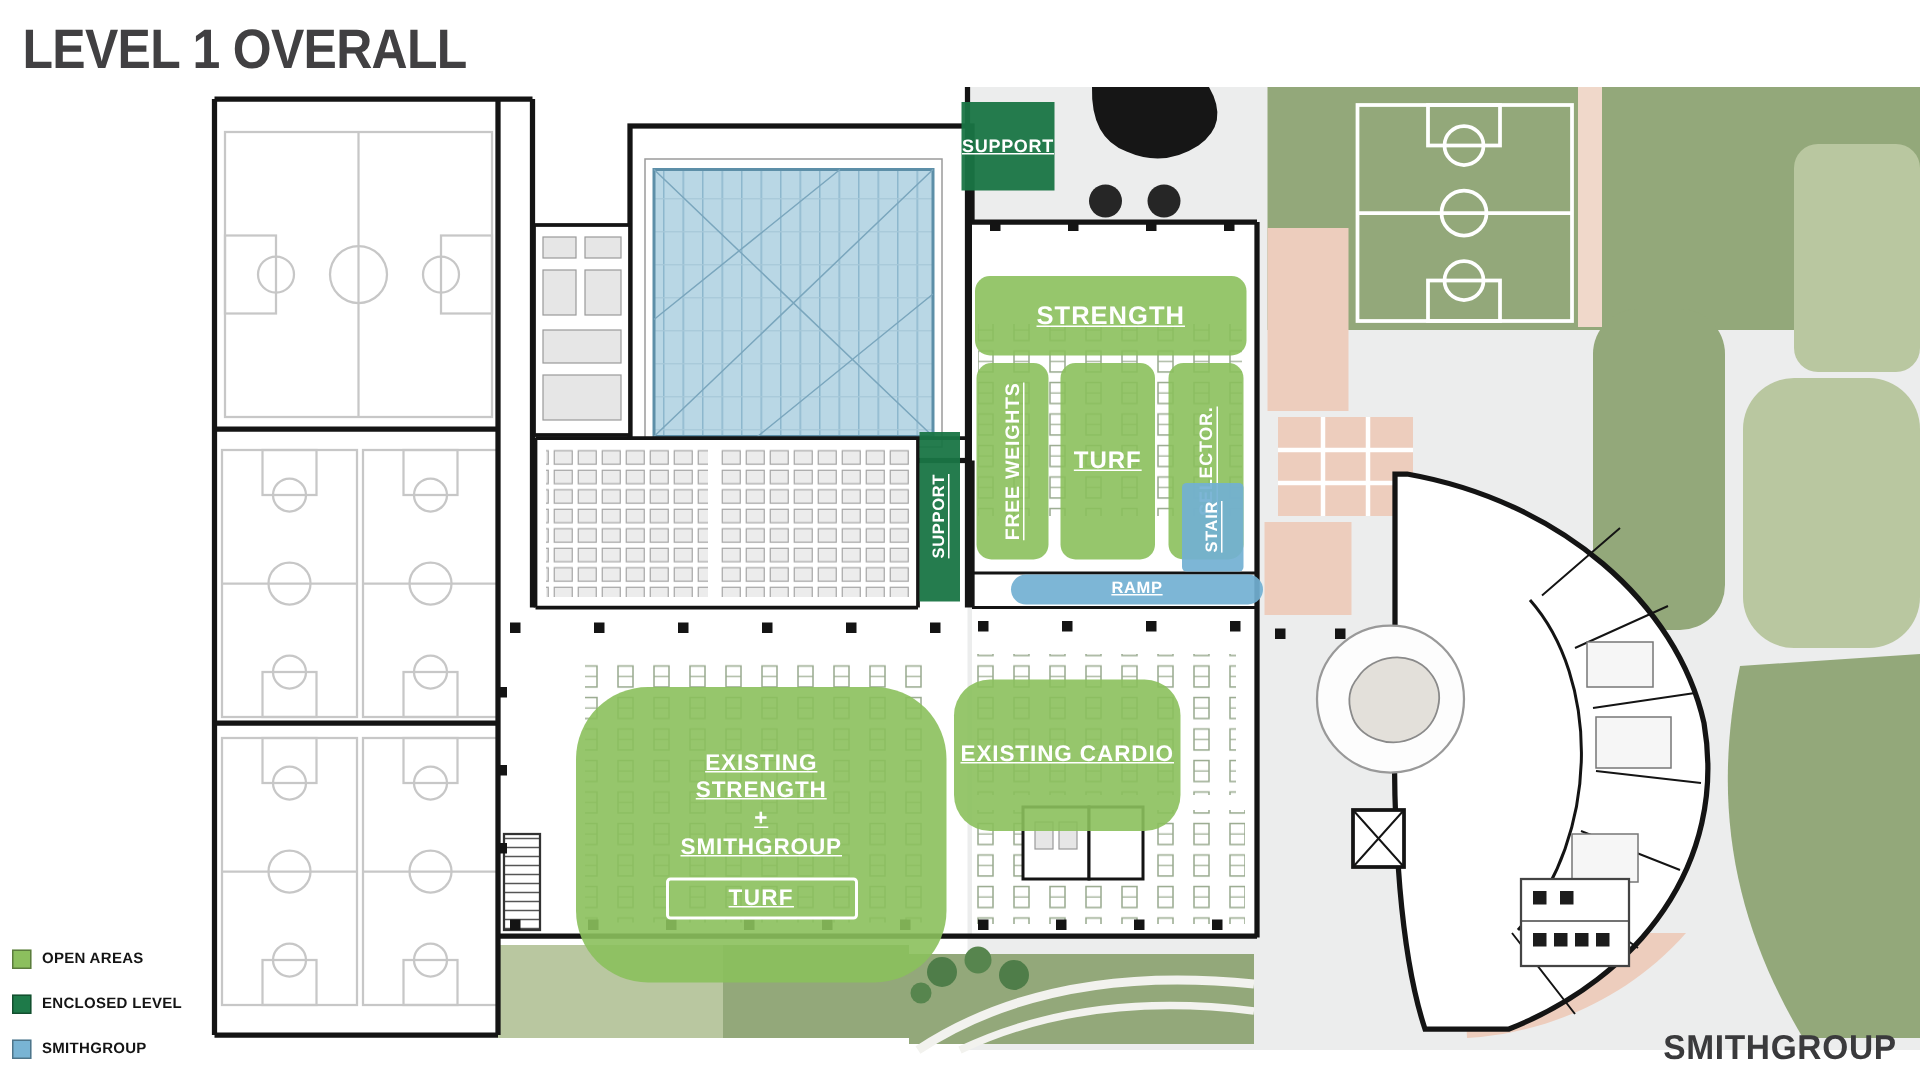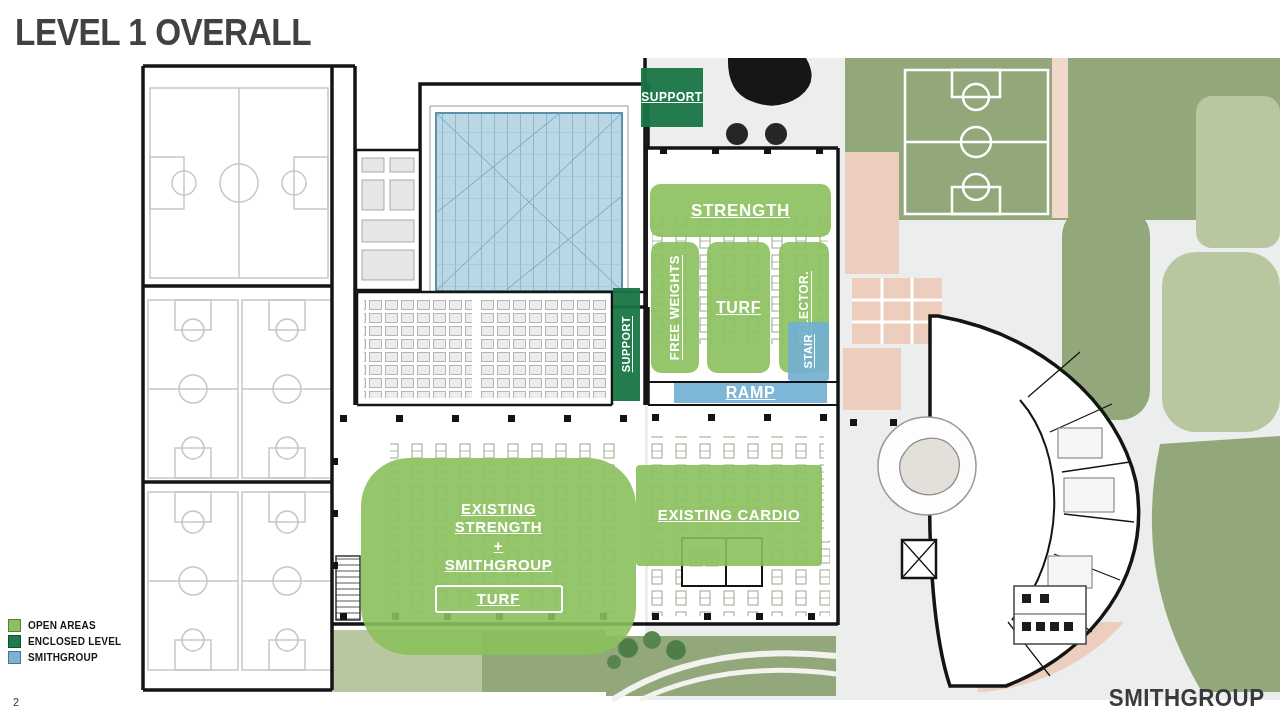"RAMP" div.ov { border-radius: 0 -> 10px; font-size: 16px -> 11px; width: 153px -> 168px }
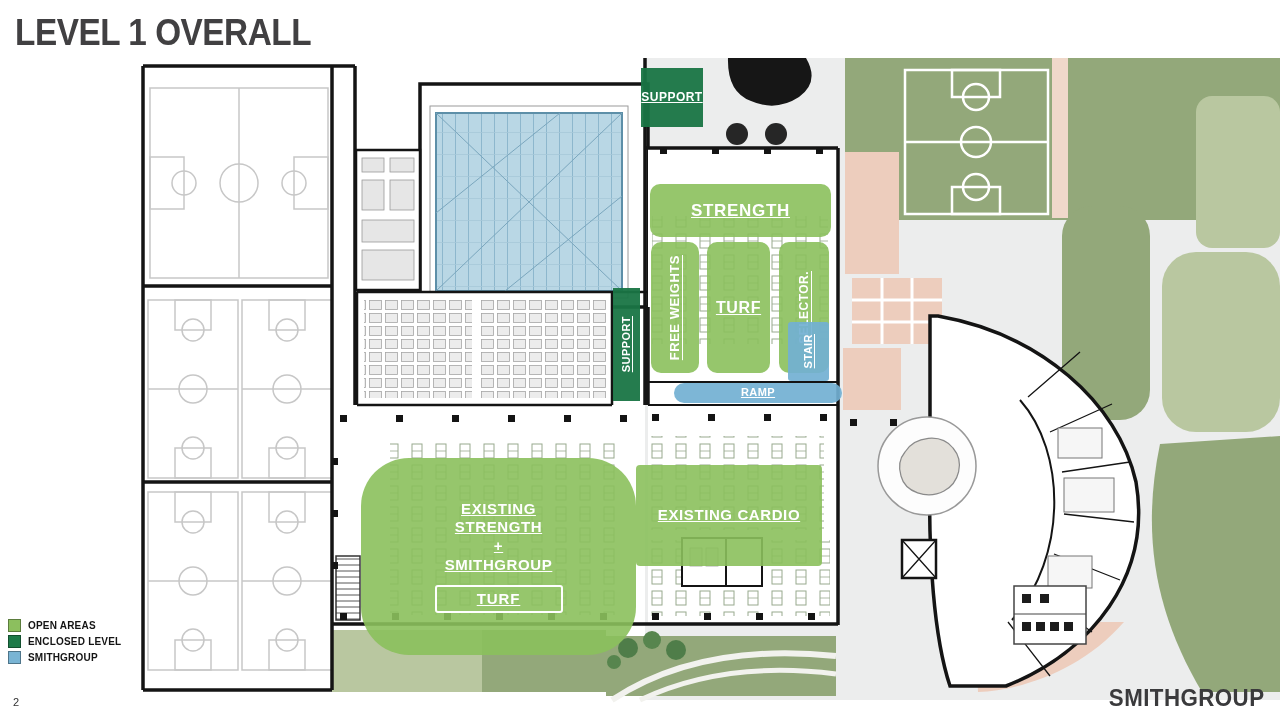"EXISTING" div.ov { left: 361px -> 384px; width: 275px -> 247px }
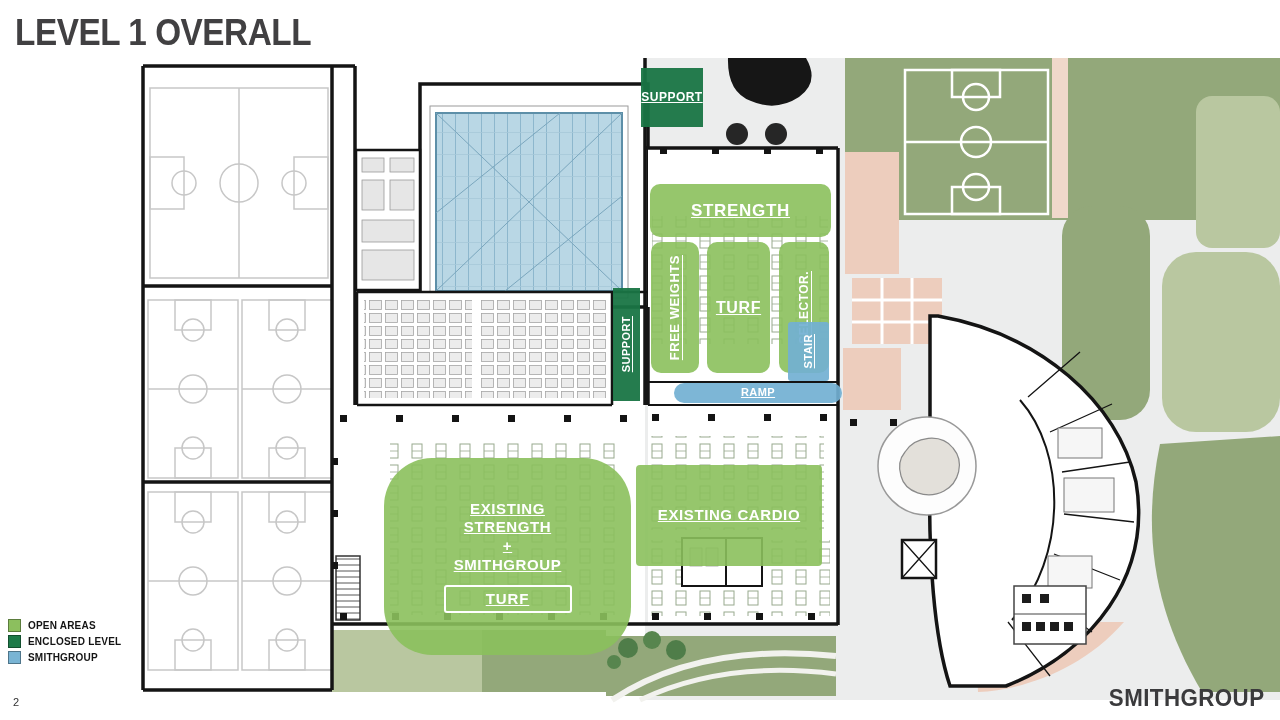"EXISTING CARDIO" div.ov { border-radius: 4px -> 24px; top: 437px -> 425px; width: 186px -> 151px }
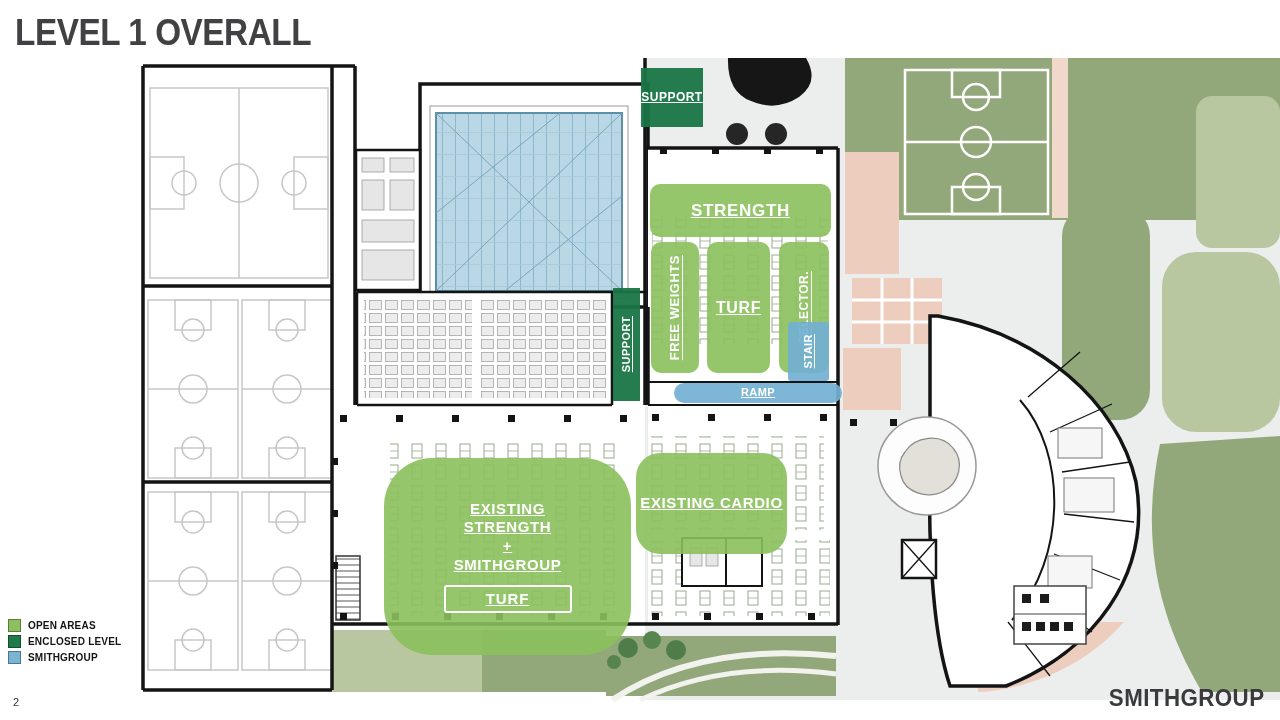"OPEN AREAS" .legend-row { margin-top: none -> 14px }
